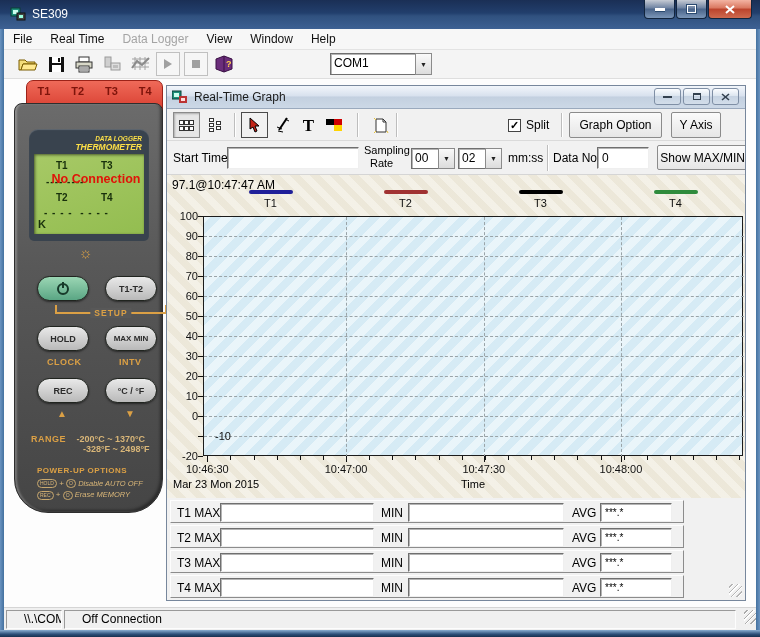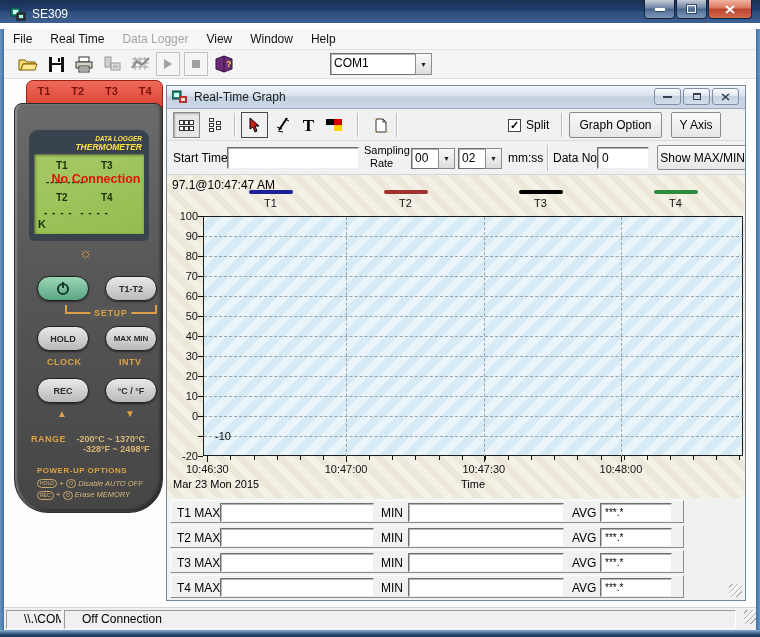"SE309" .titlebar { height: 23px -> 29px }
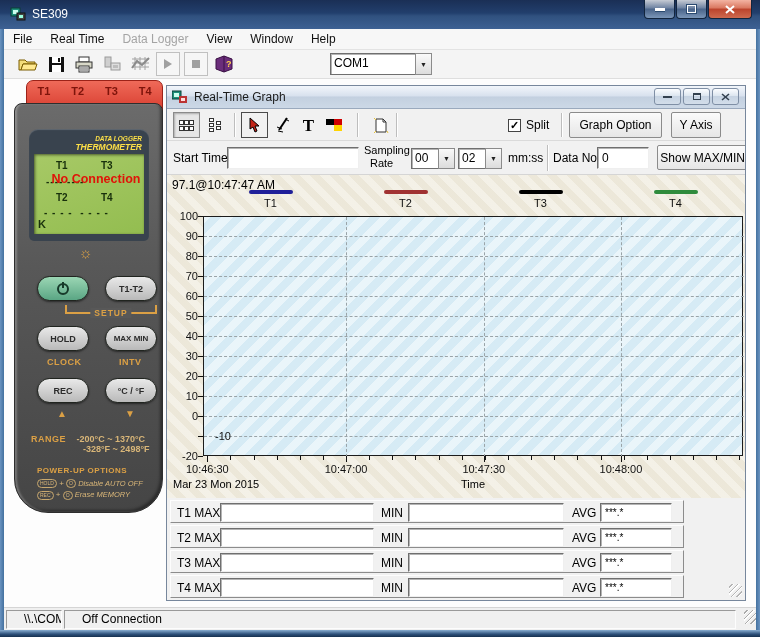"SETUP" div.bracket { left: 50px -> 40px; width: 92px -> 112px }
